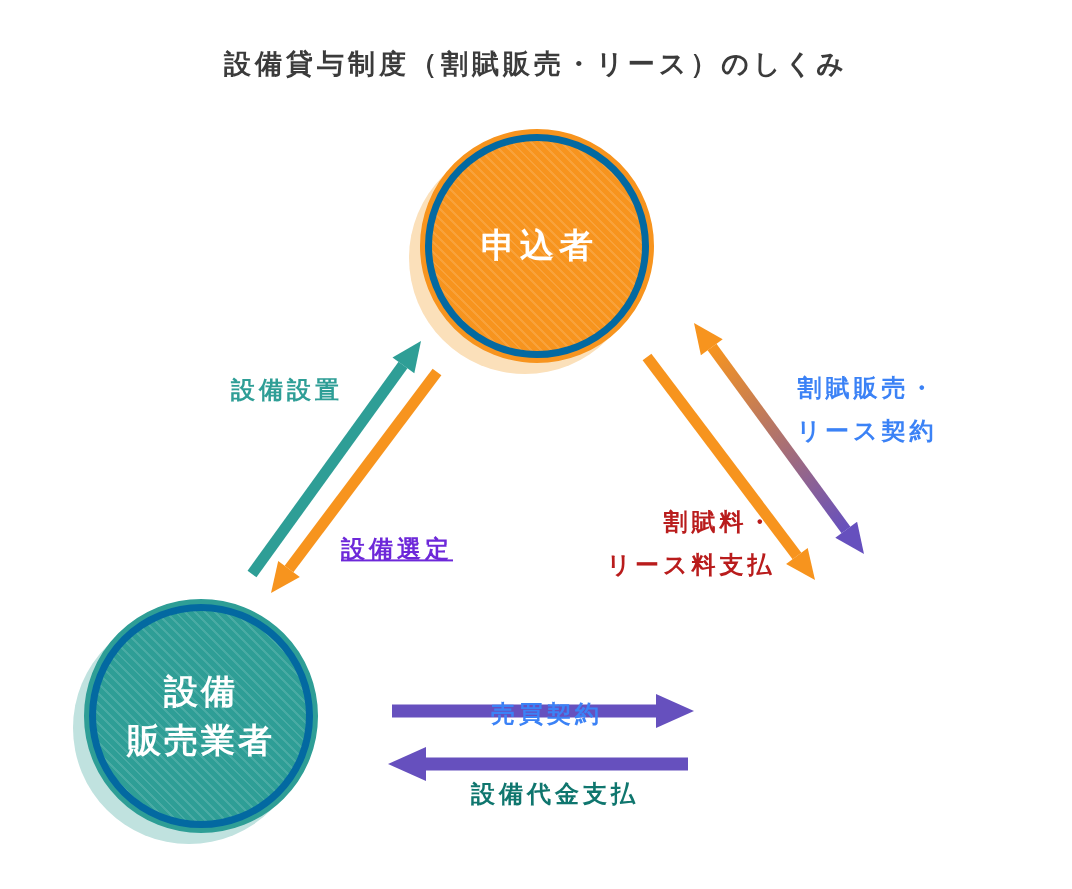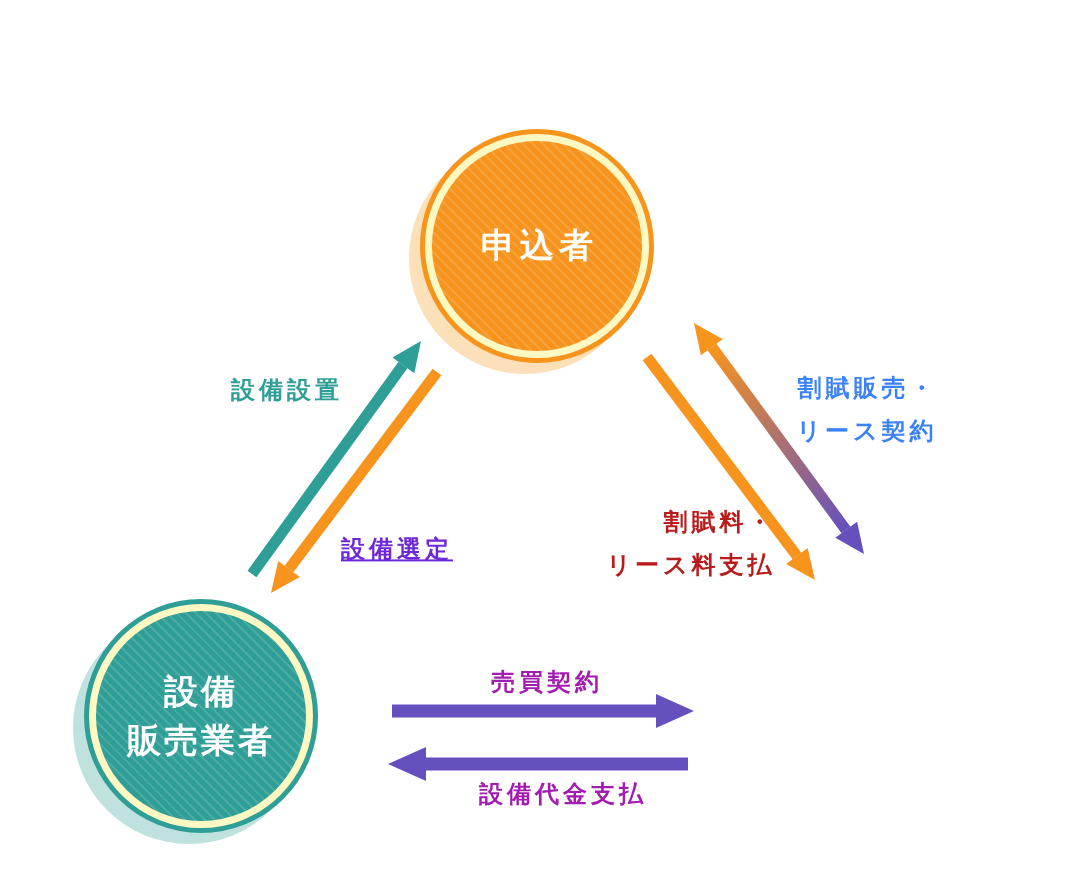"設備貸与制度（割賦販売・リース）のしくみ" div.diagram-title { html: none -> <div>設備貸与制度（割賦販売・リース）のしくみ</div> }
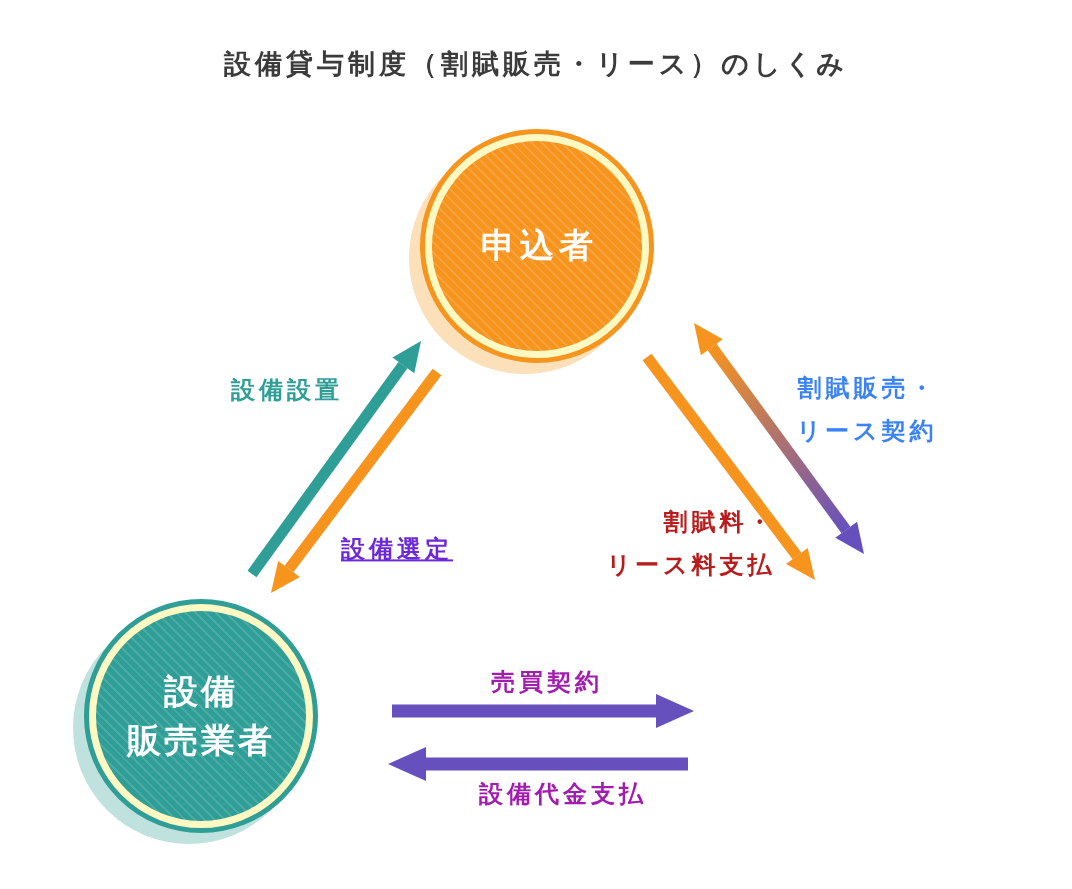"申込者" .node { background: #fef9c3 -> #0369a1 }
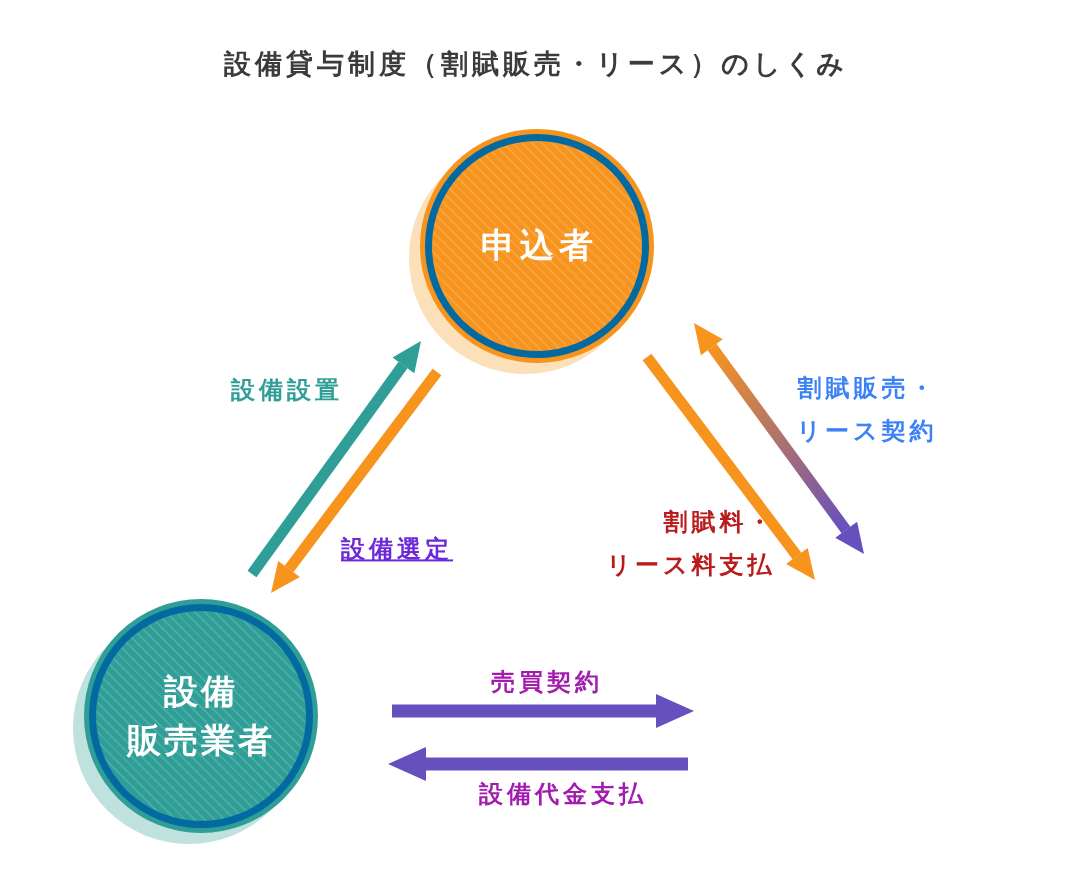"売買契約" .label-sales-contract { color: #a21caf -> #3b82f6; top: 682px -> 714px }
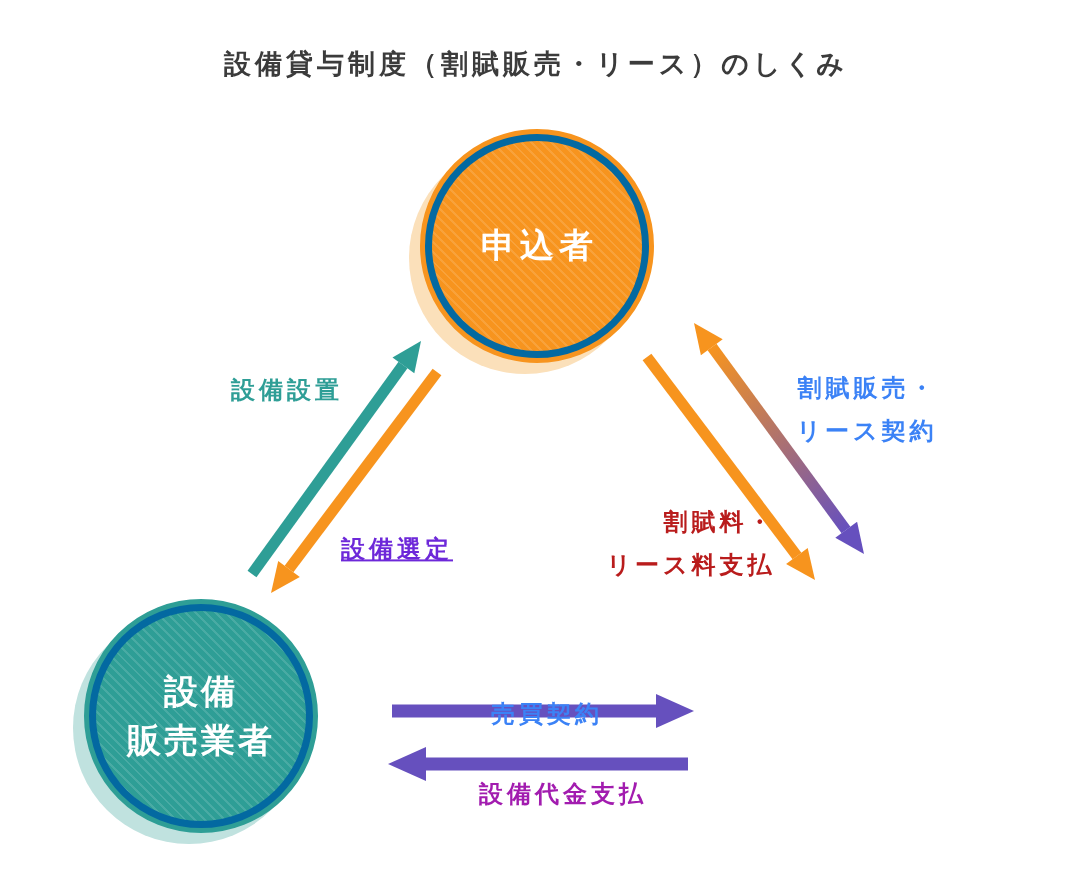"設備代金支払" .label-equipment-payment { color: #a21caf -> #0f766e; margin-left: 8px -> none }
